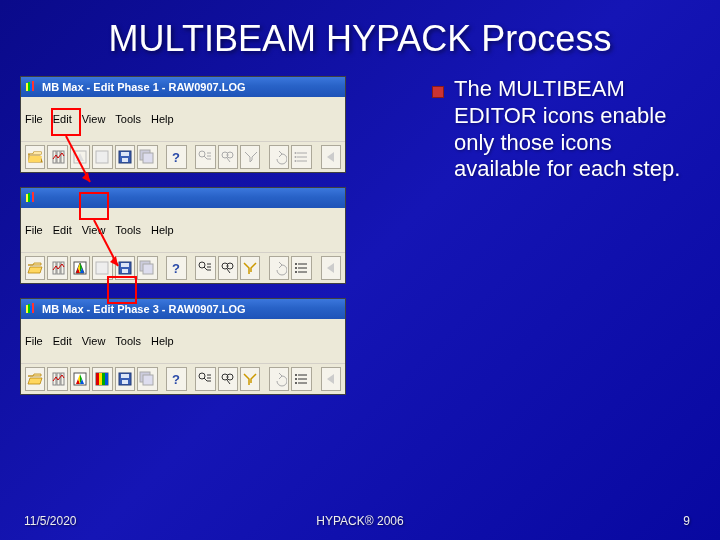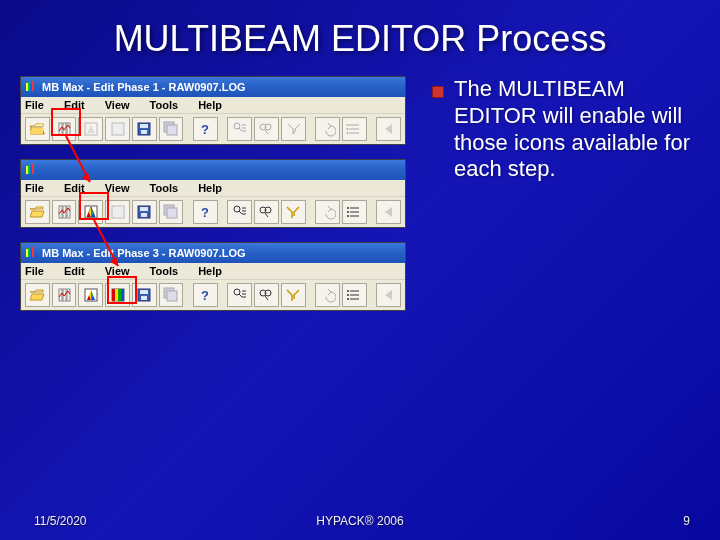"MULTIBEAM EDITOR Process" div.title { text: EDITOR -> HYPACK }
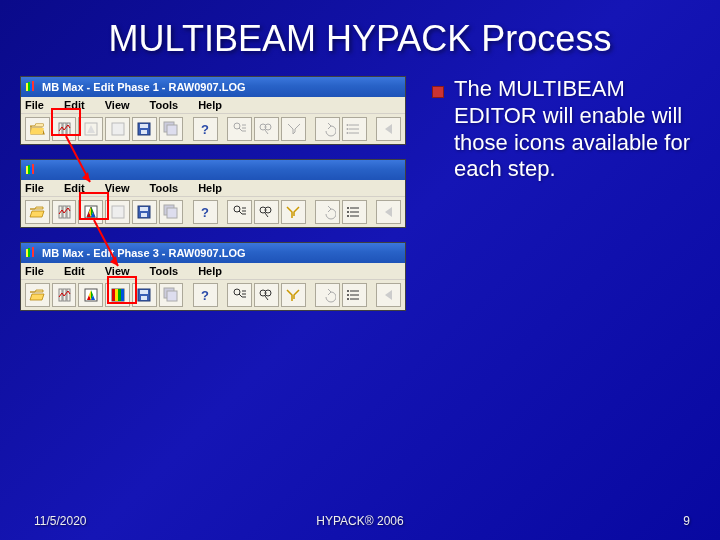"MB Max - Edit Phase" .window { width: 386px -> 326px }
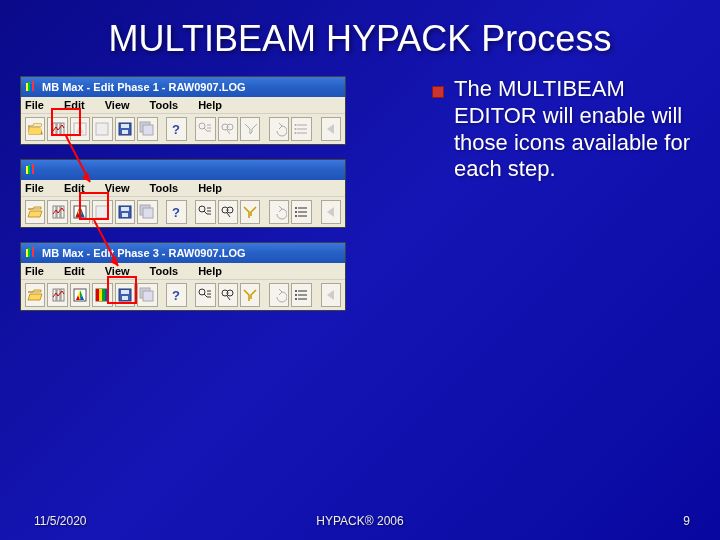"The MULTIBEAM EDITOR will enable" li { text: will enable will -> icons enable only }
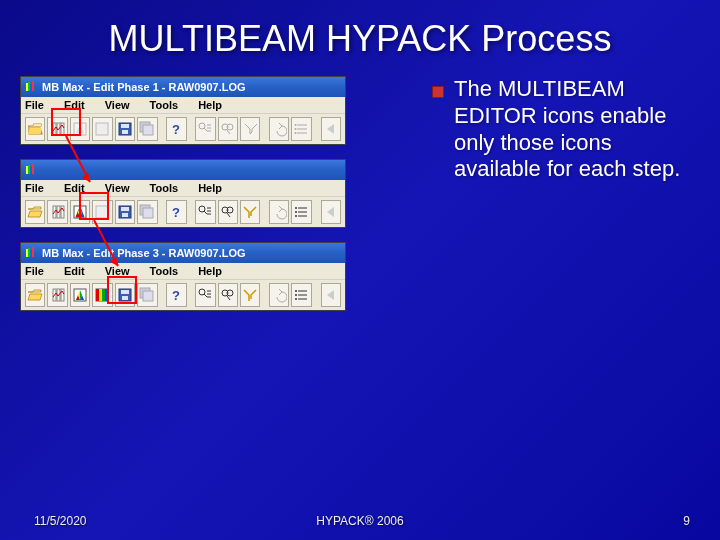"File" .menubar { font-weight: bold -> none; gap: 20px -> 10px; padding: 2px 4px -> 16px 4px }
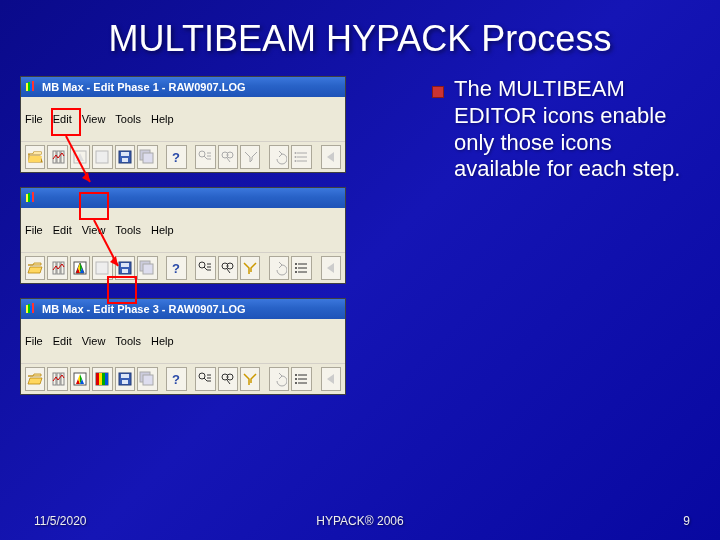"11/5/2020" .footer .fdate { left: 34px -> 24px }
